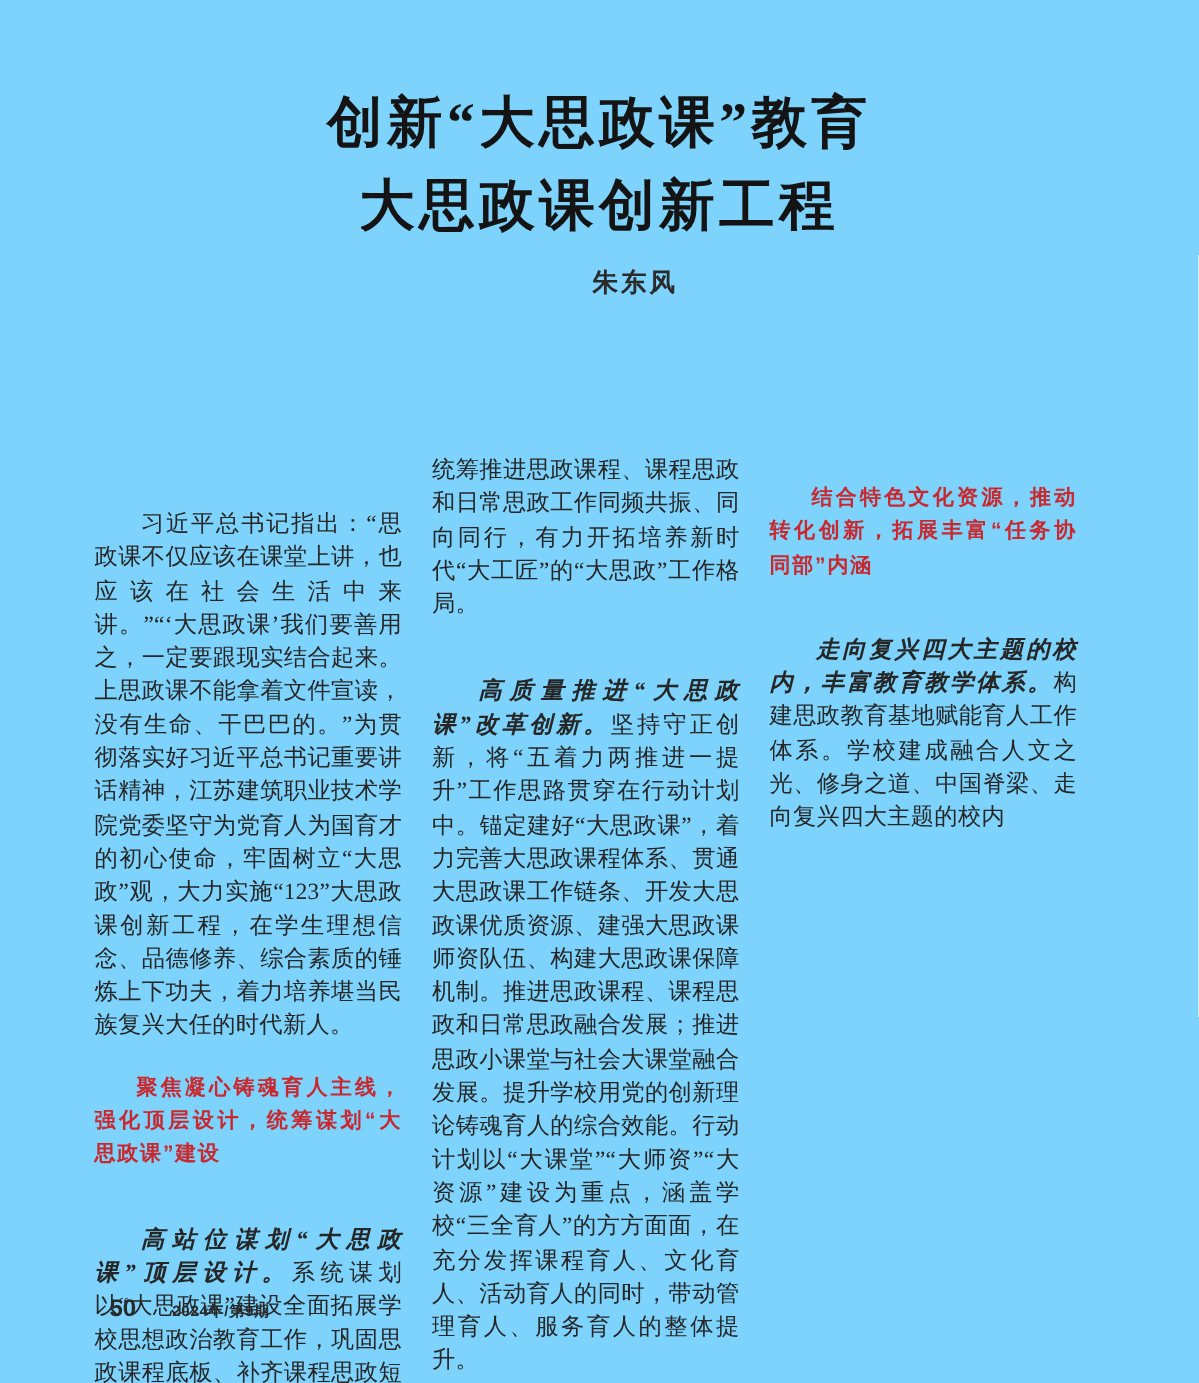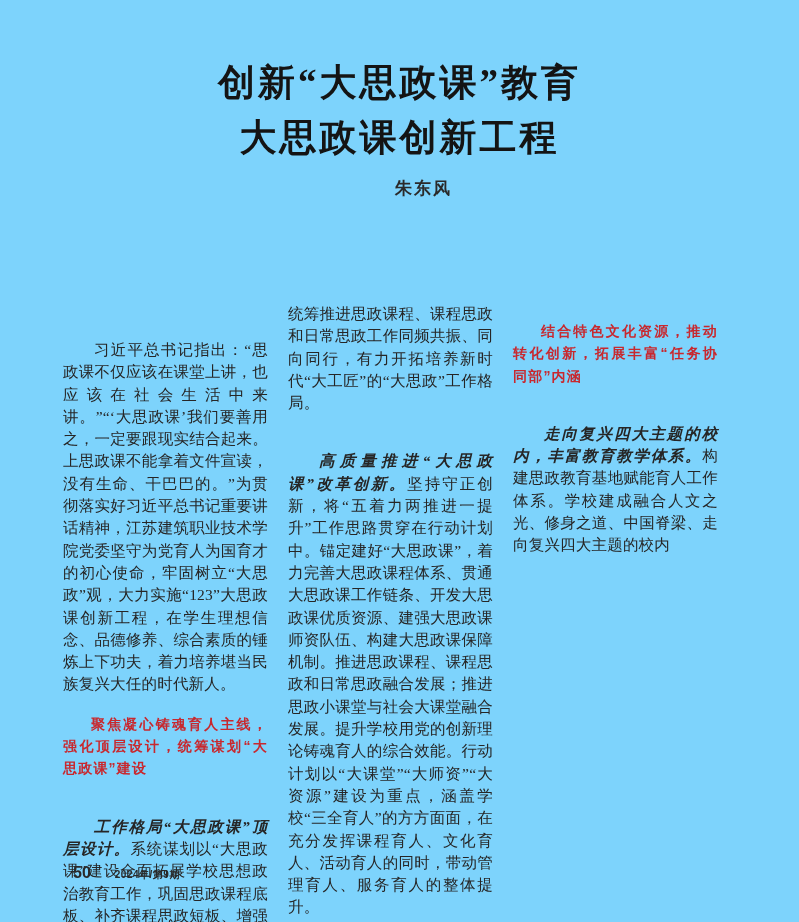"工作格局“大思政课”顶层设计。" span.lead { text: 工作格局 -> 高站位谋划 }
